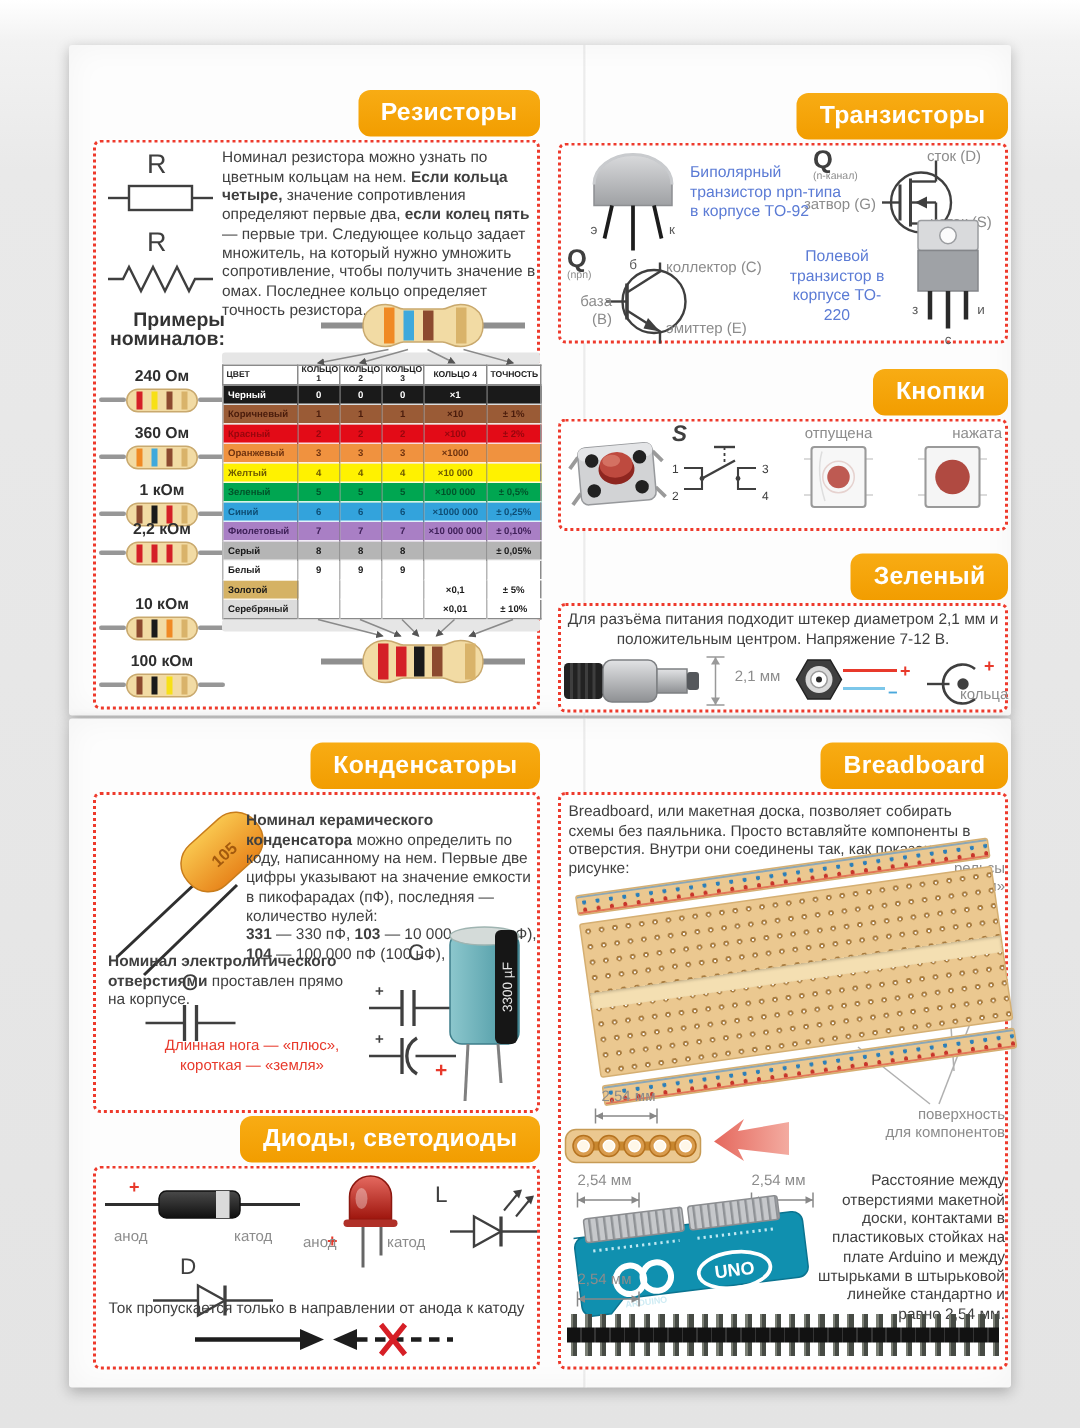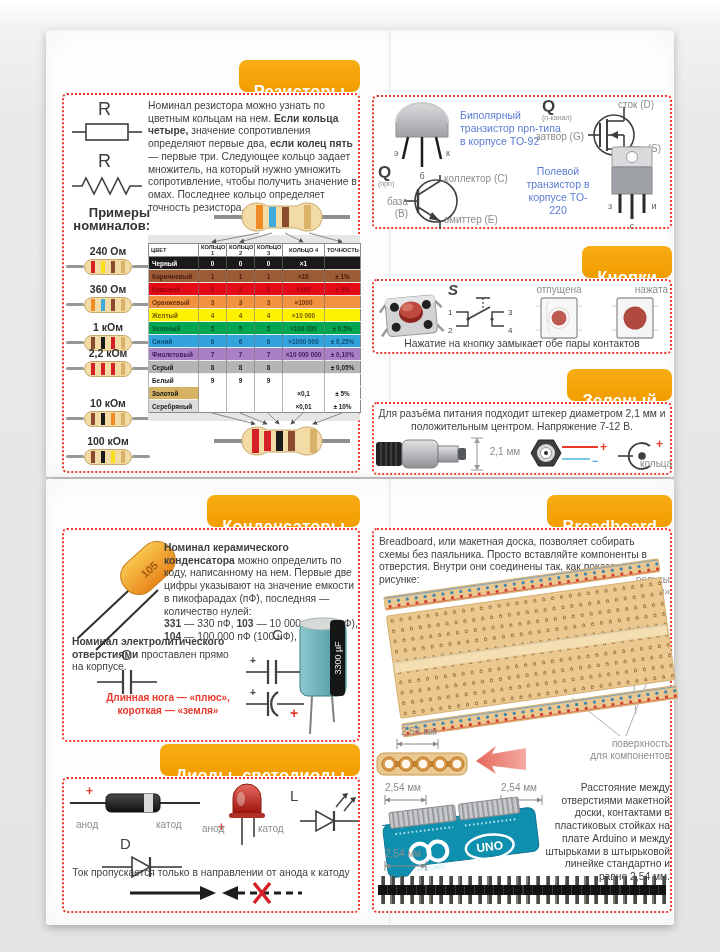"Резисторы" .tab { padding: 16px 15px -> 0 15px }
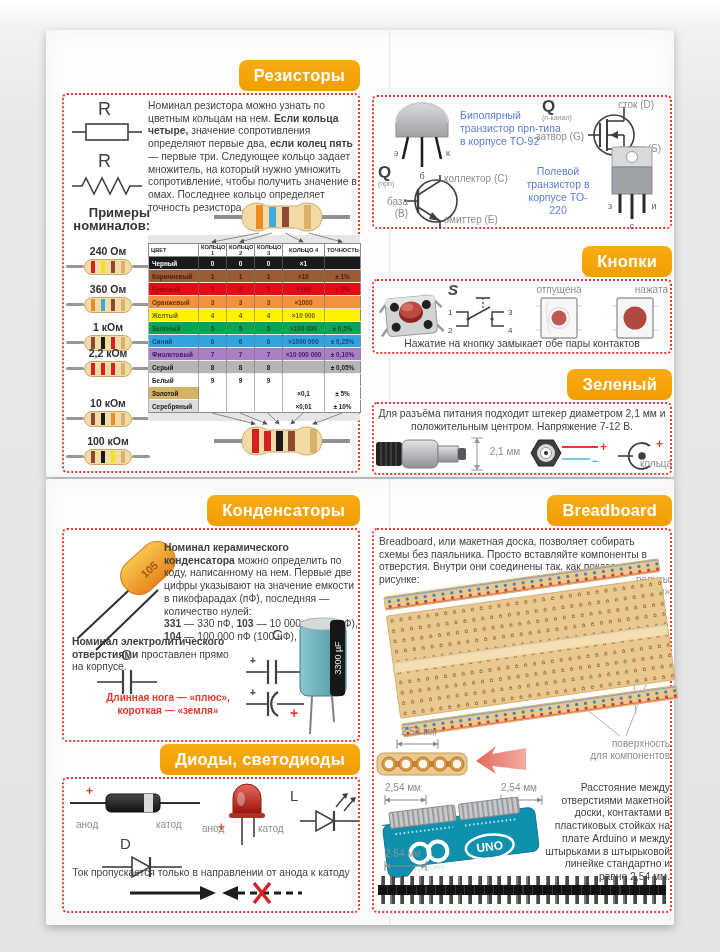"Транзисторы" div.tab { html: none -> <div>Транзисторы</div> }
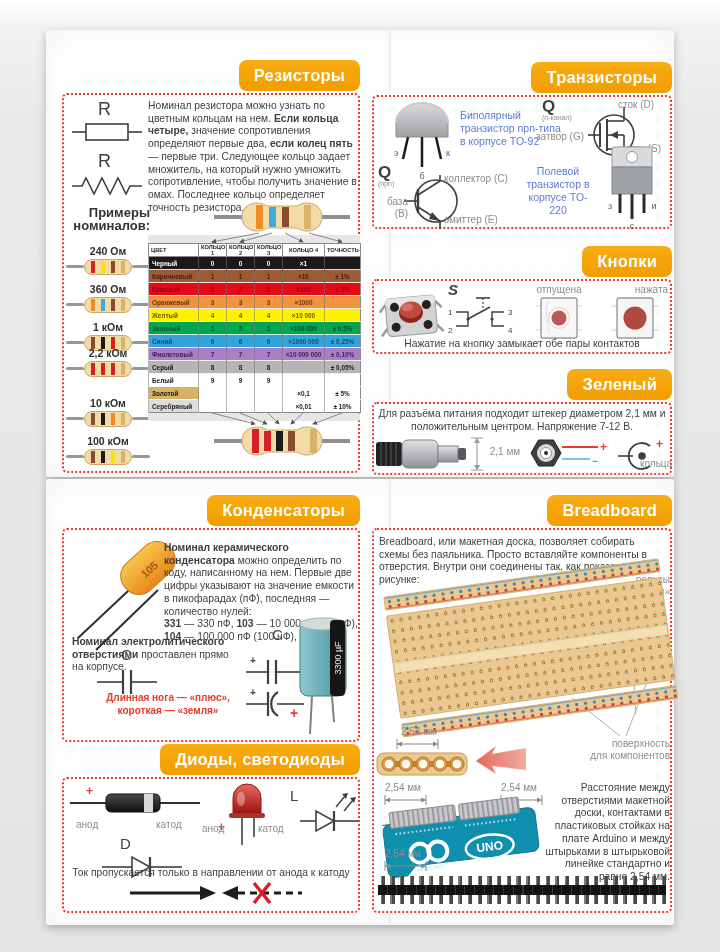"Нажатие на кнопку замыкает обе" div.cap { html: <div>Нажатие на кнопку замыкает обе пары контактов</div> -> none }
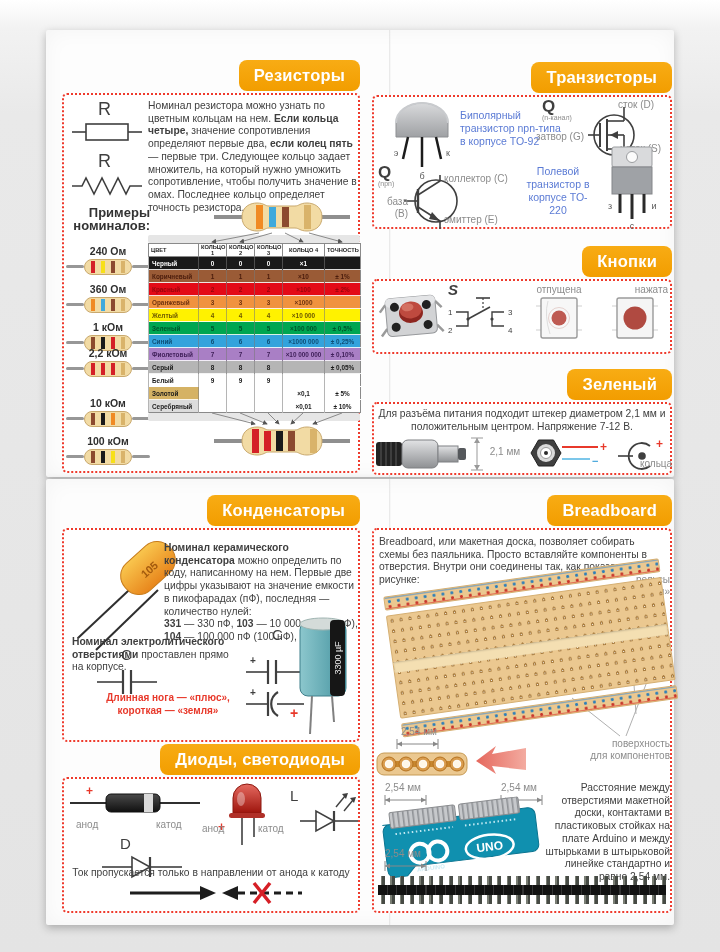"Длинная нога — «плюс»," .redbold { font-weight: bold -> normal }
